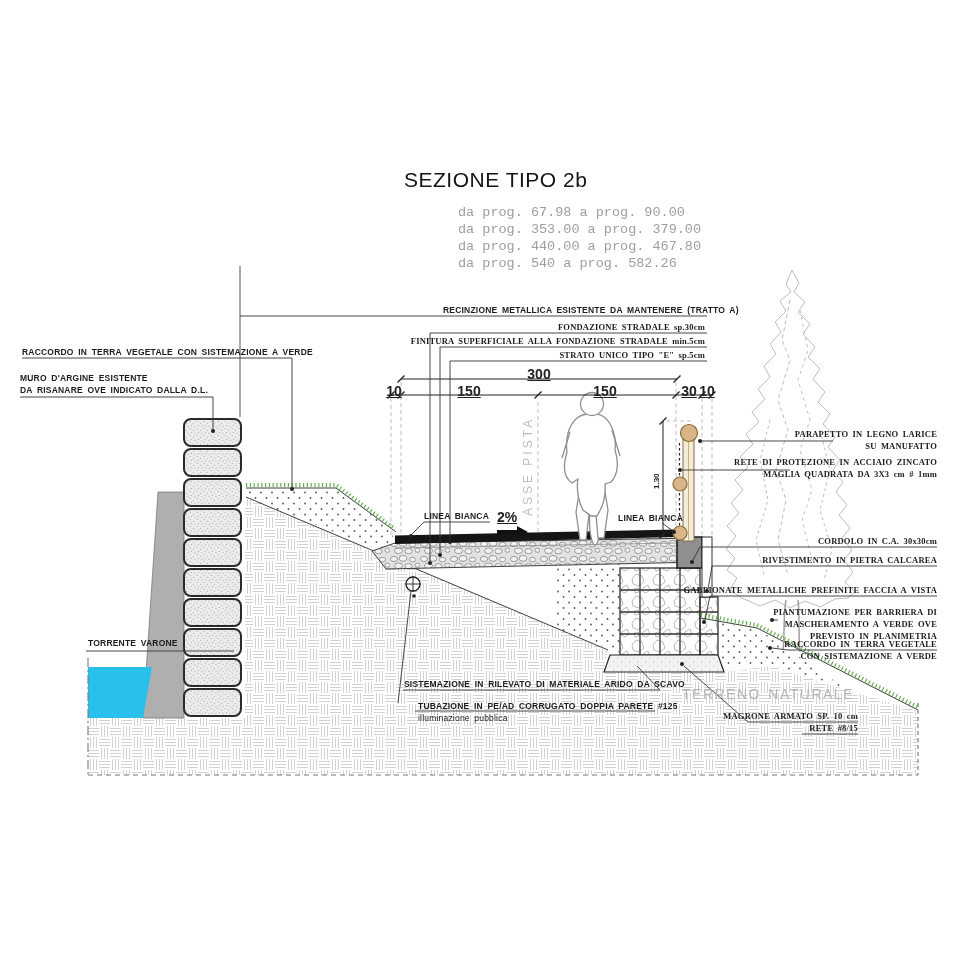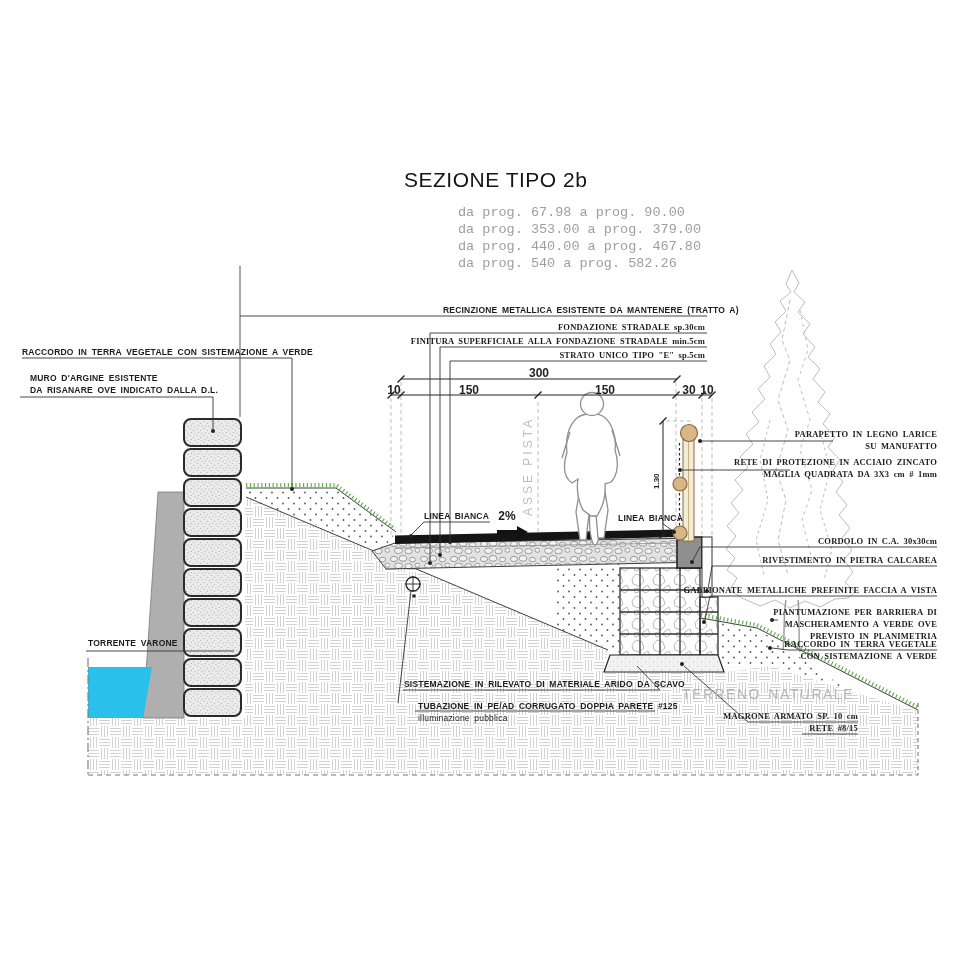"MURO D'ARGINE ESISTENTE" div.lbl { left: 30px -> 20px }
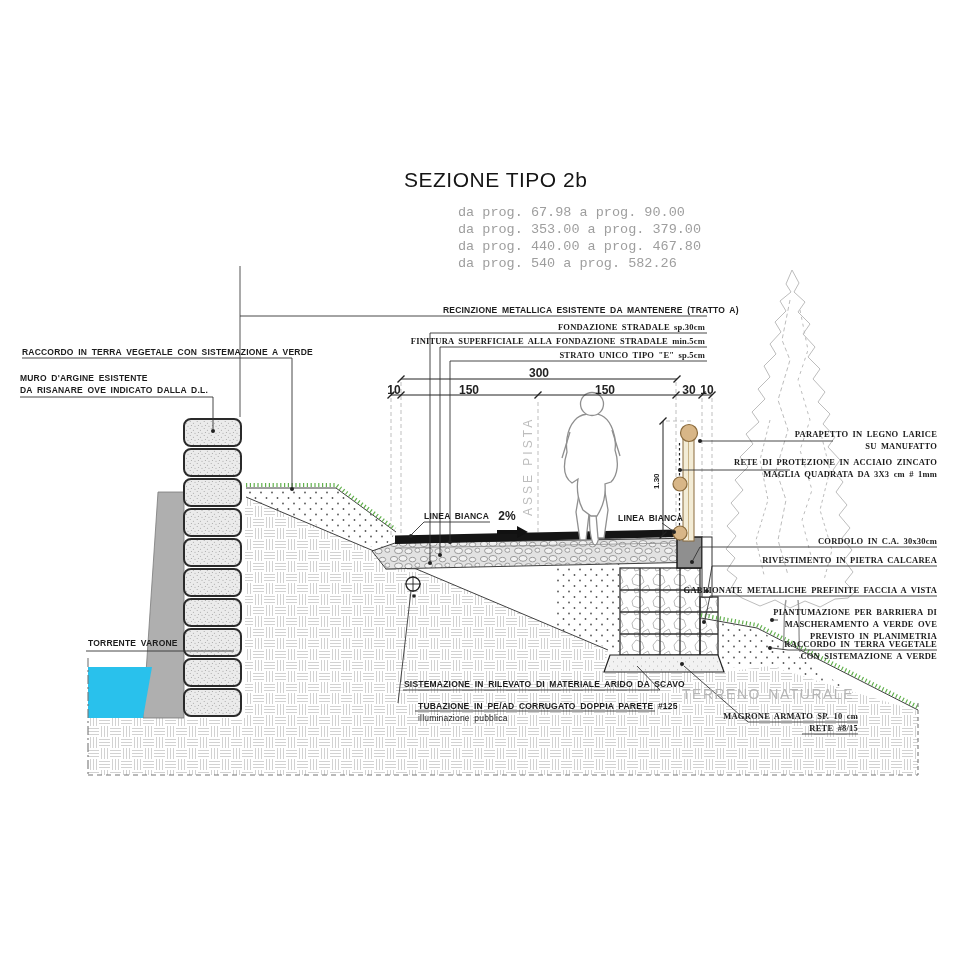"300" .dim { font-size: 12px -> 14px; text-decoration: none -> underline }
